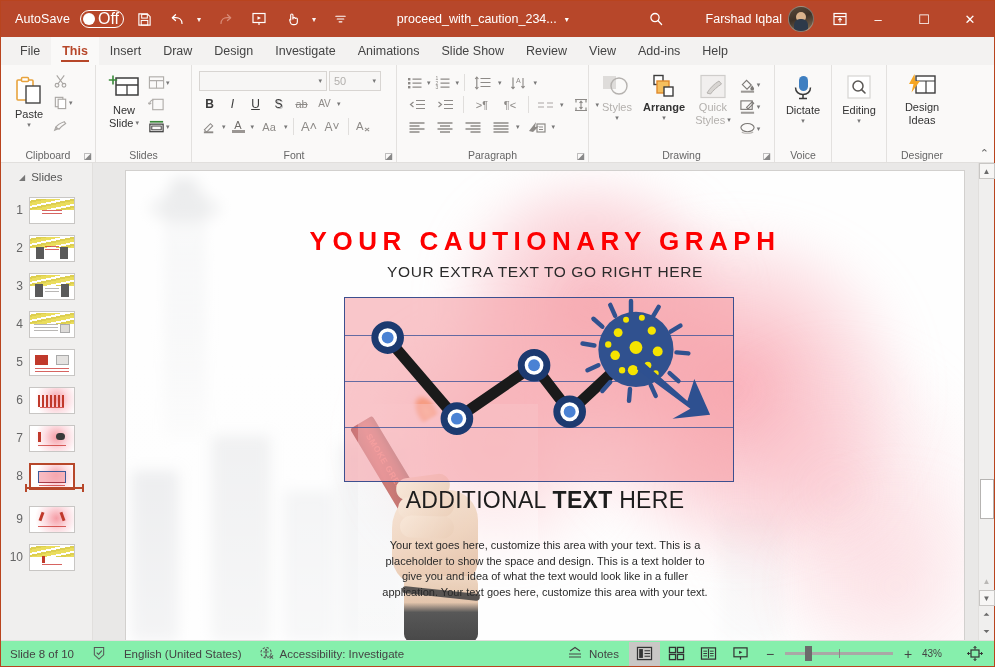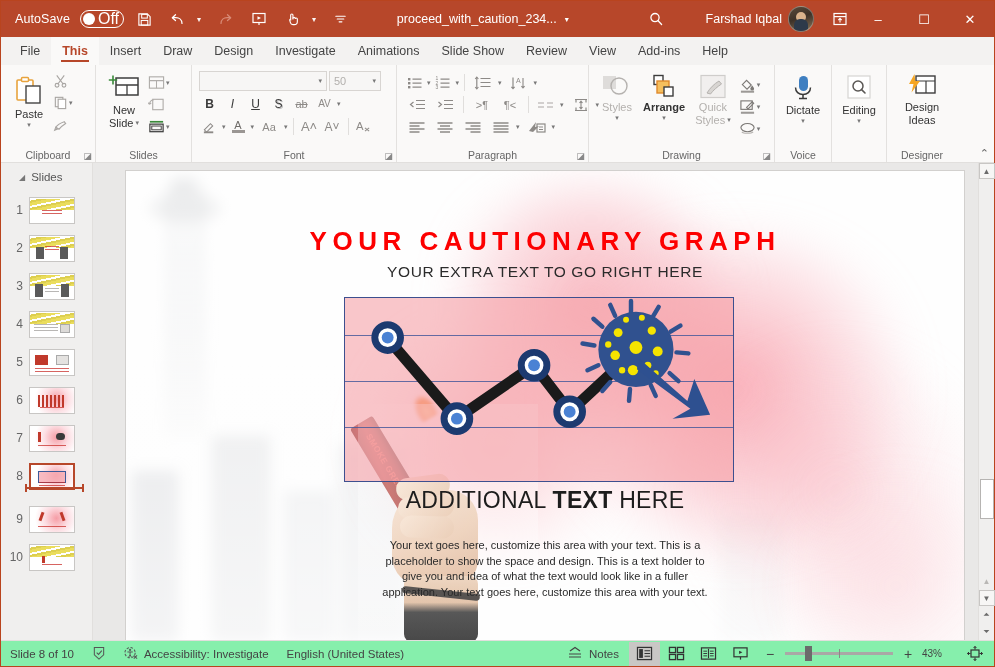"Accessibility: Investigate" div.sb-item { order: before "English (United States)" -> after "English (United States)" }
